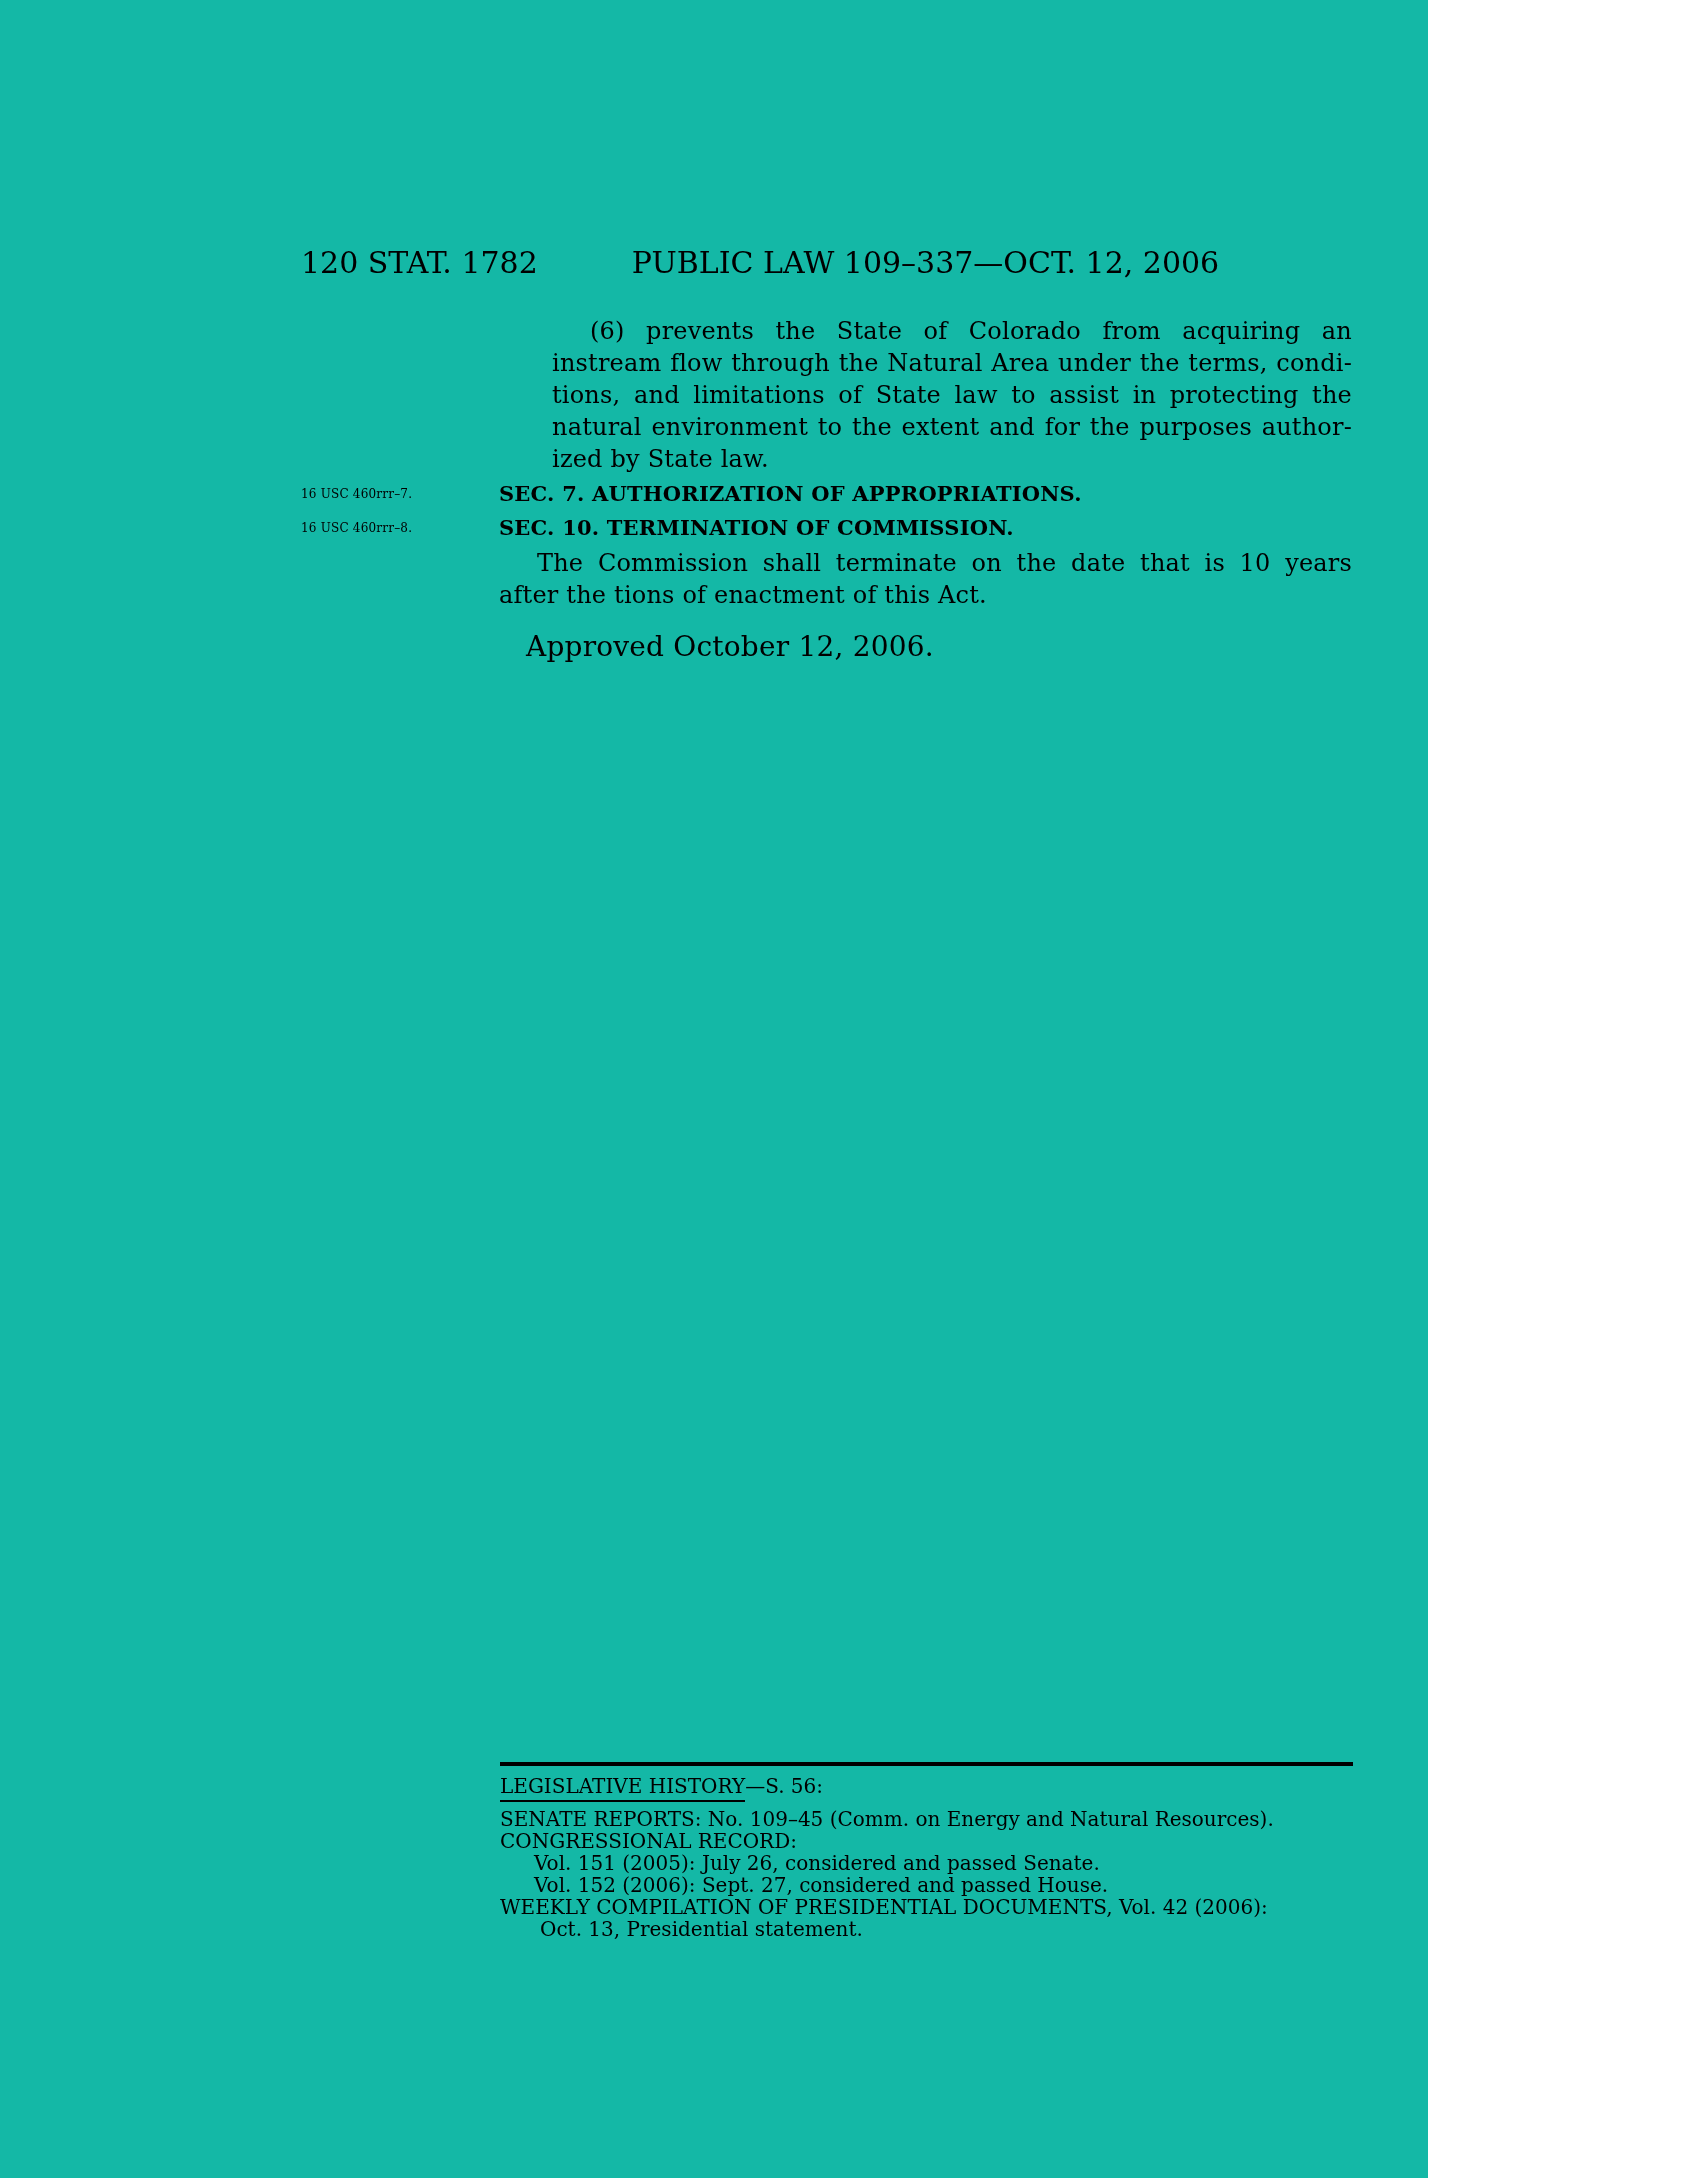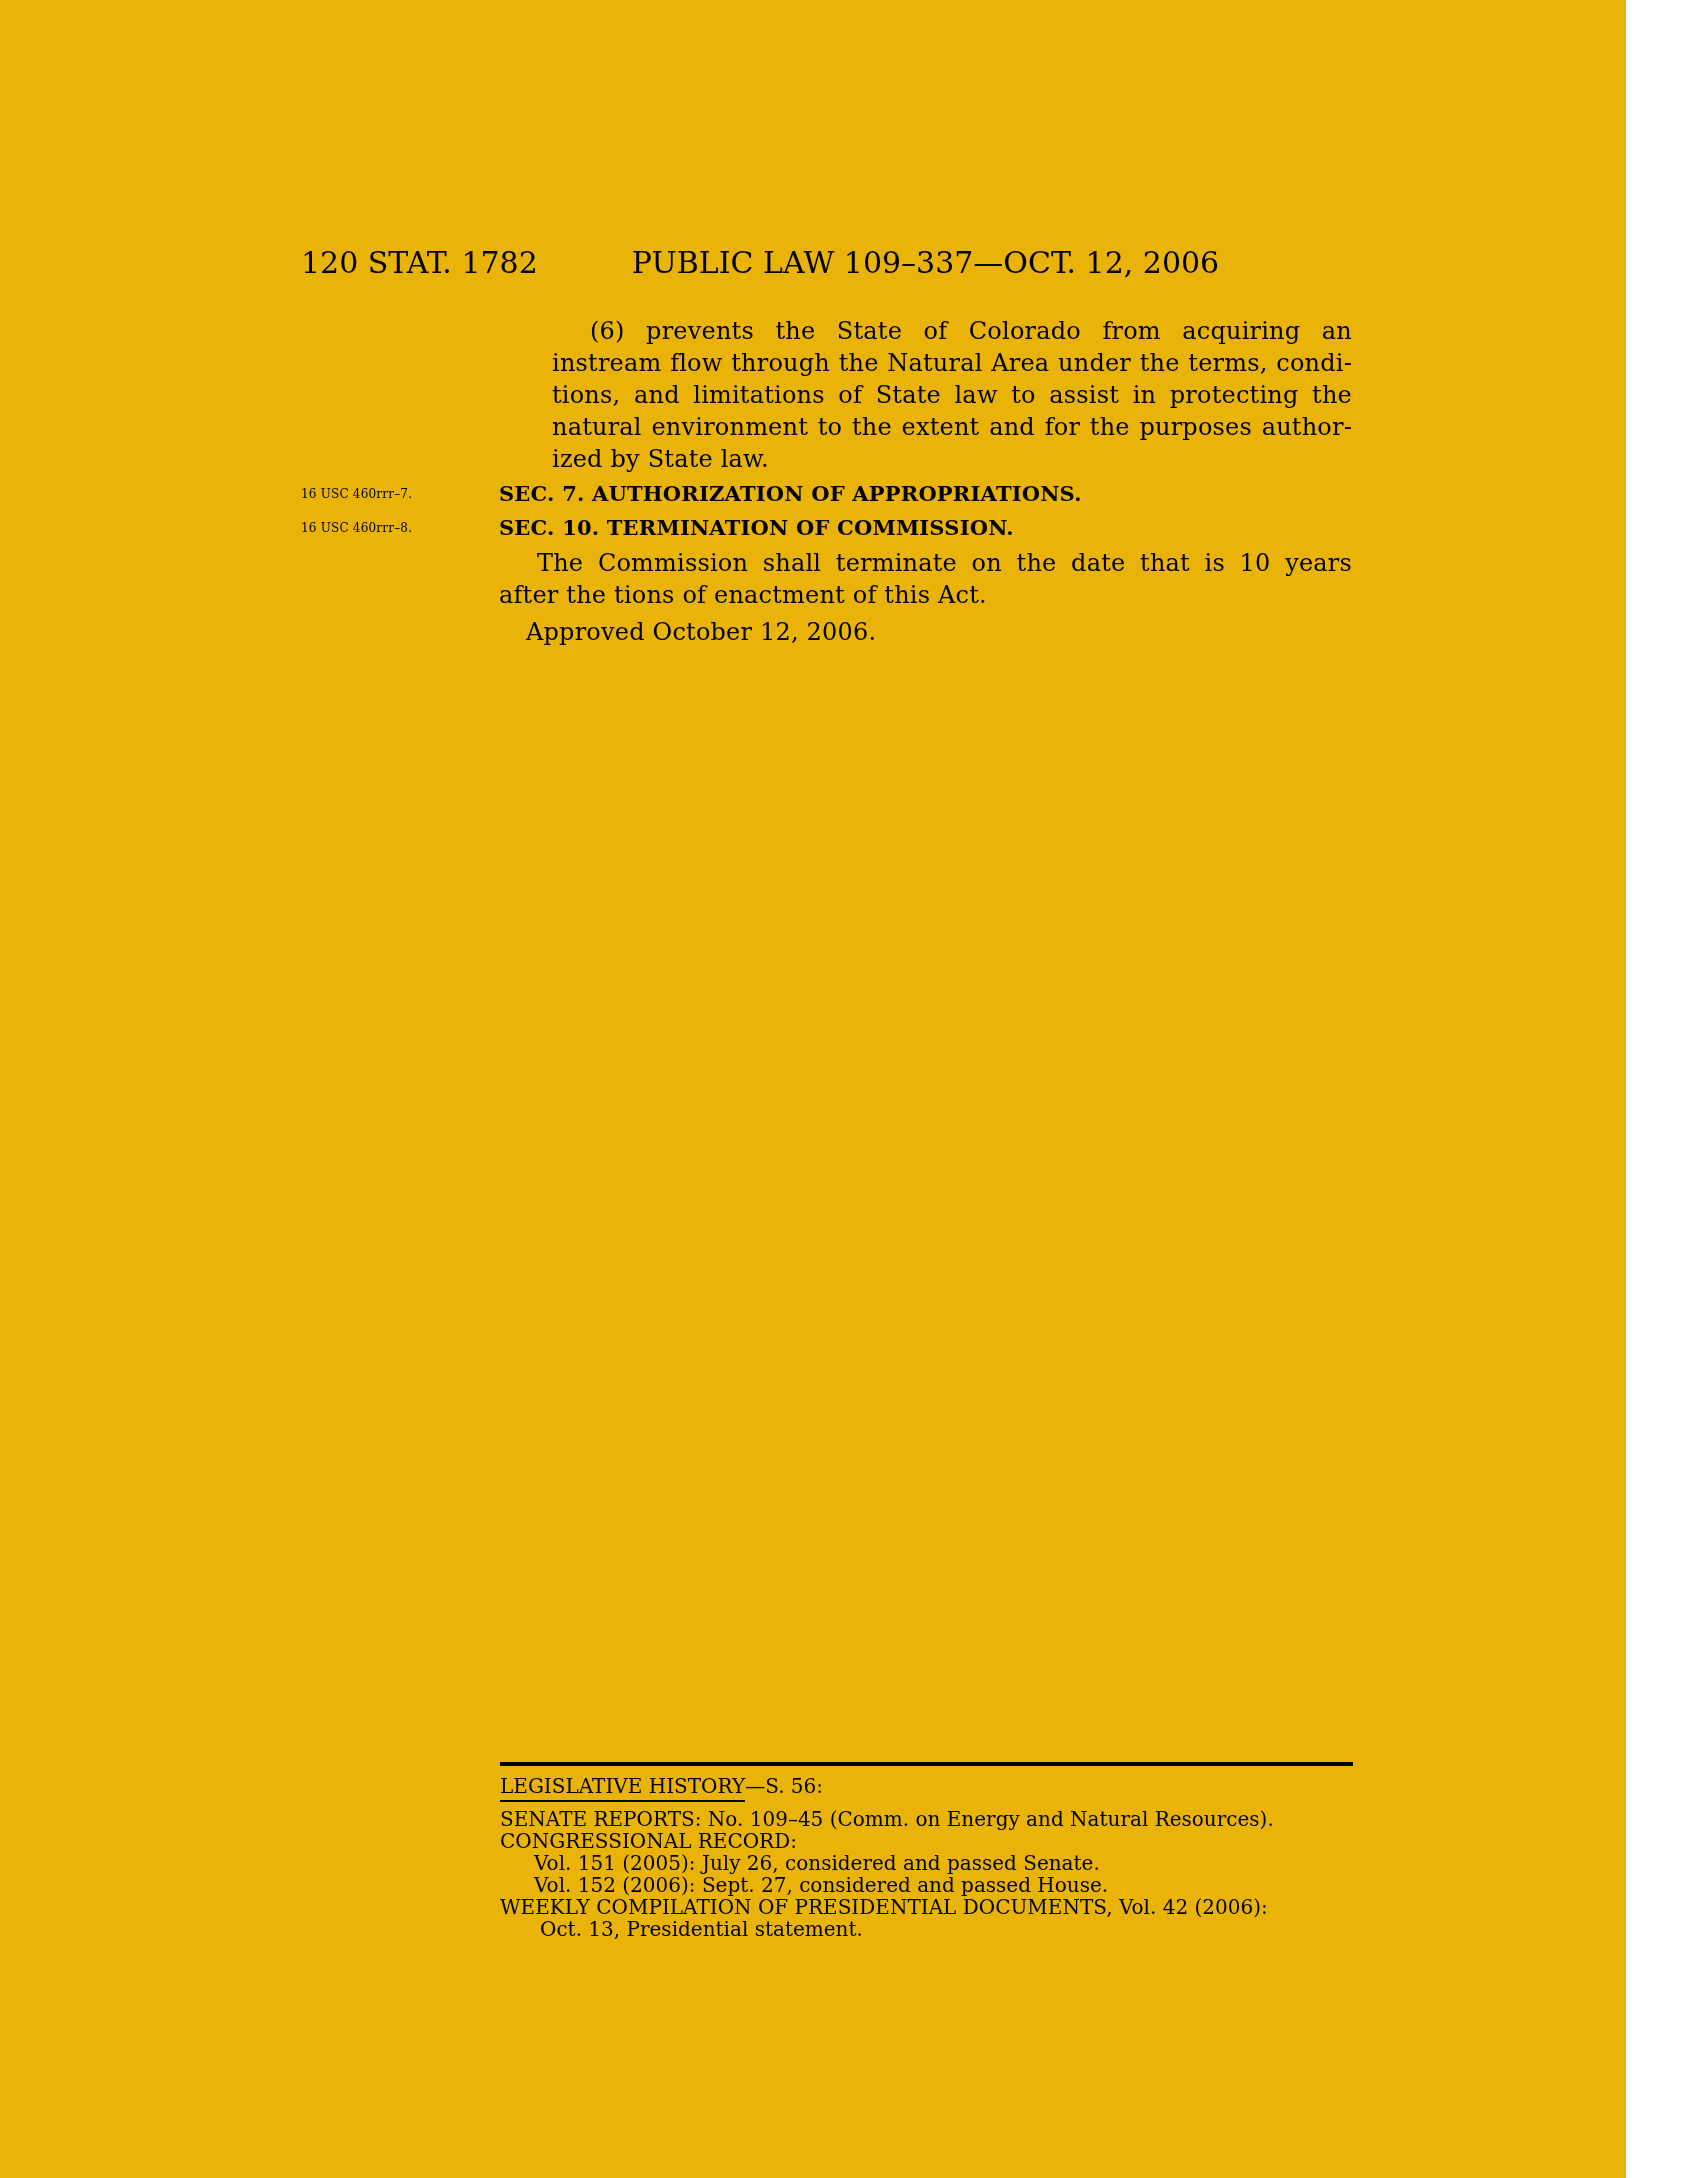"120 STAT. 1782" .page { background: #eab308 -> #14b8a6; width: 1626px -> 1428px }
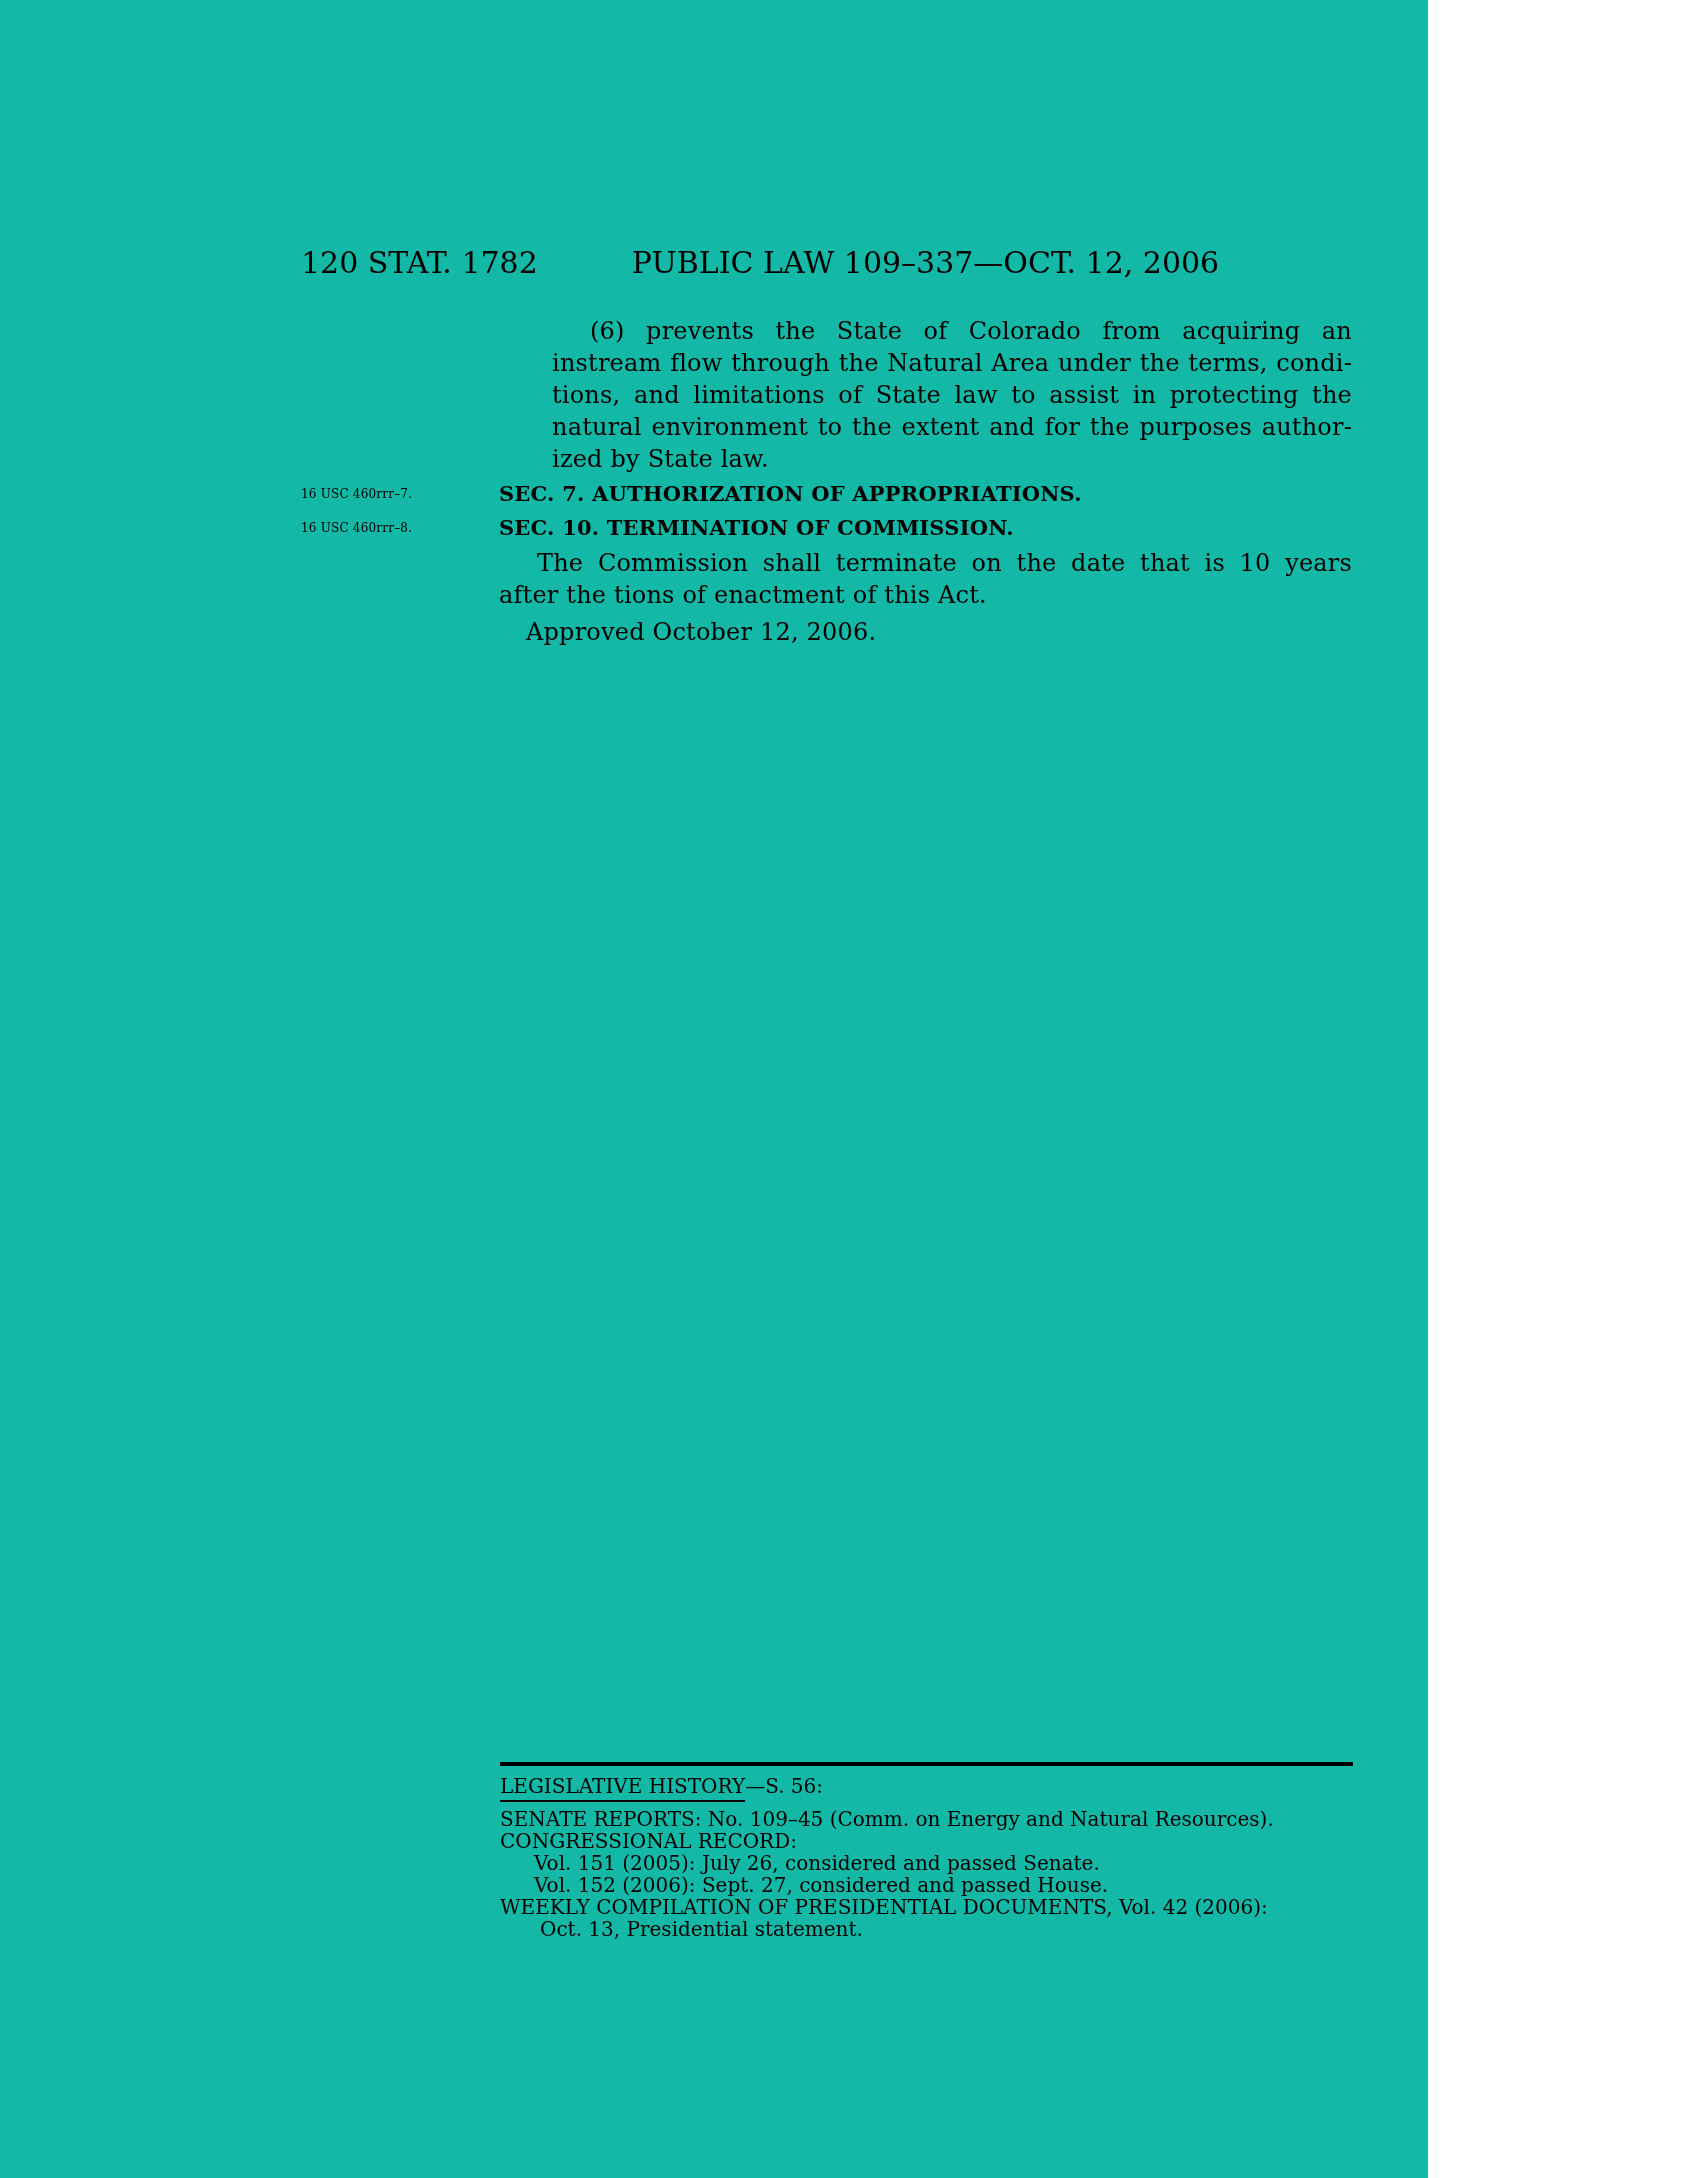"Approved October 12, 2006." .approval { font-size: 24px -> 28px; margin-top: 5px -> 20px }
